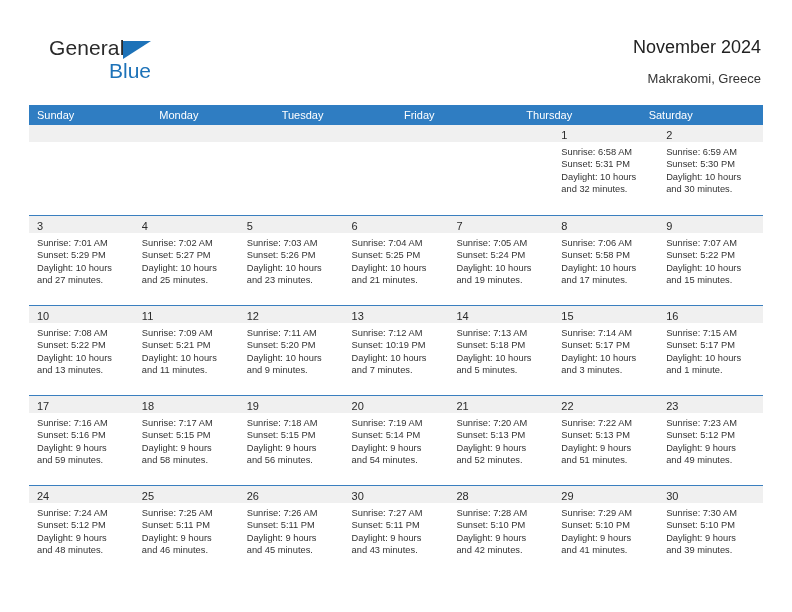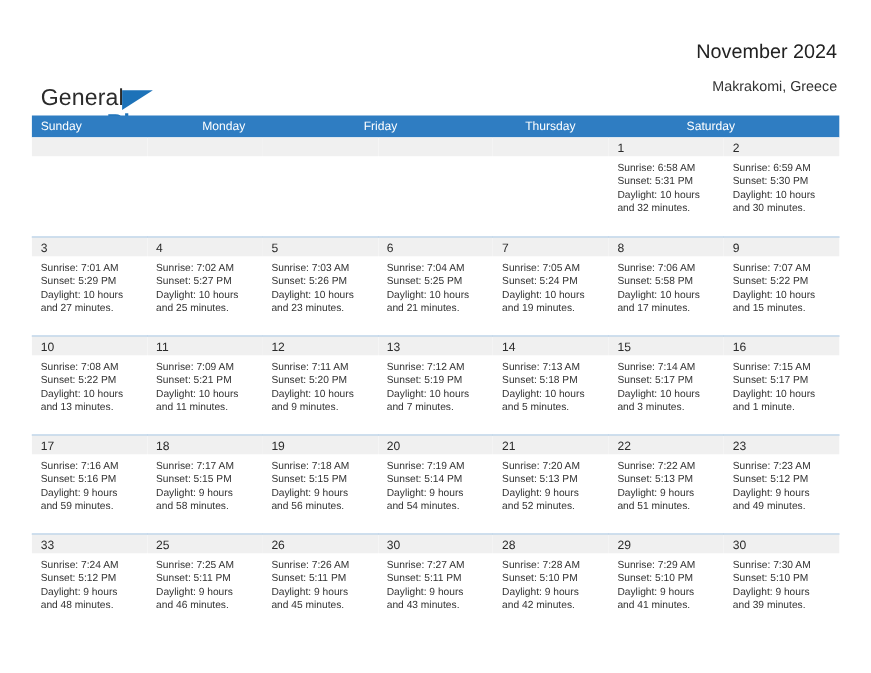"General" .brand { left: 8px -> 20px; margin-top: 41px -> none }
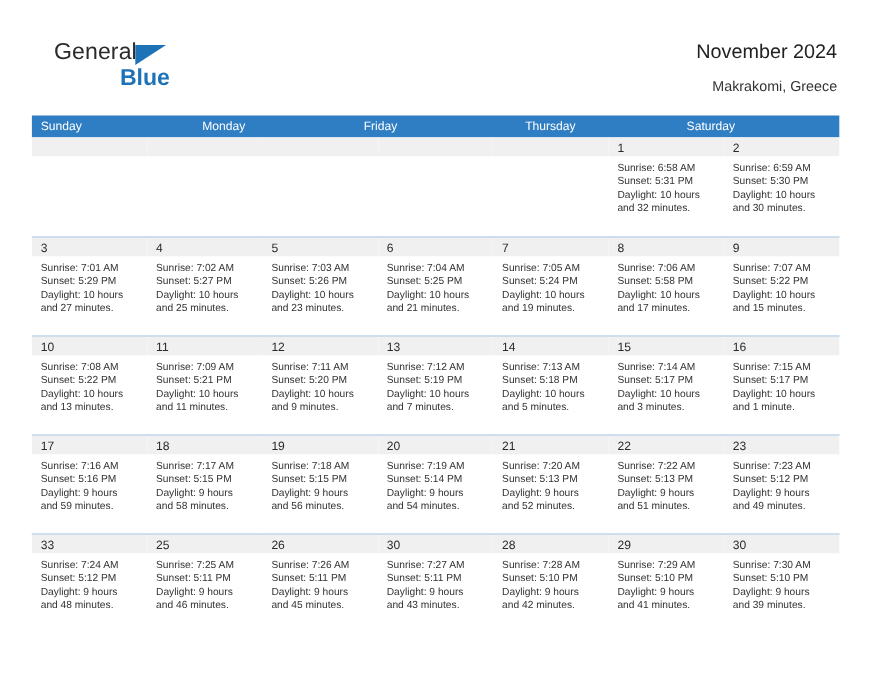"Blue" .brand-blue { font-weight: bold -> none }
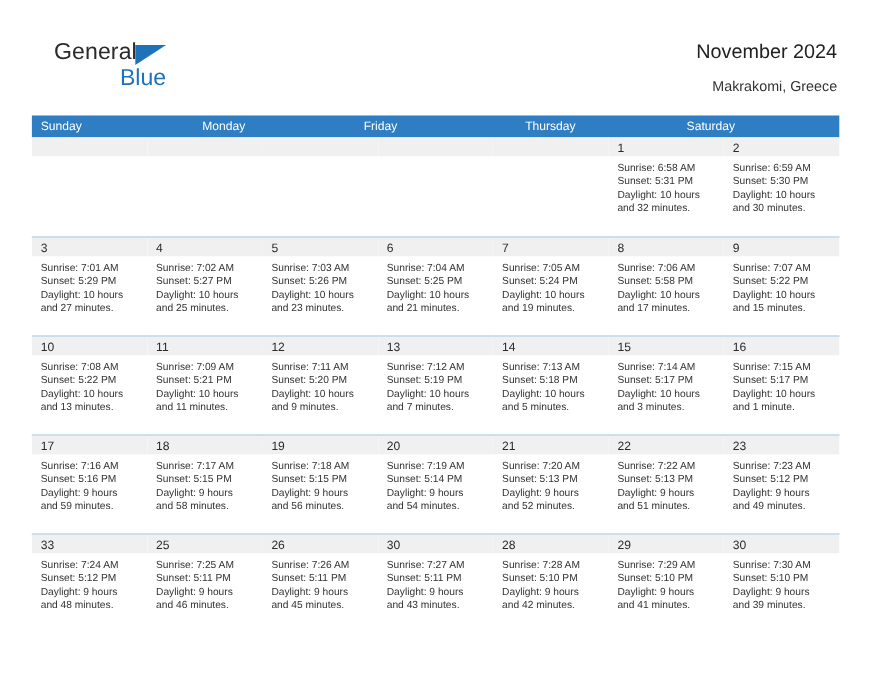"Tuesday" div.dow { html: none -> <div>Tuesday</div> }
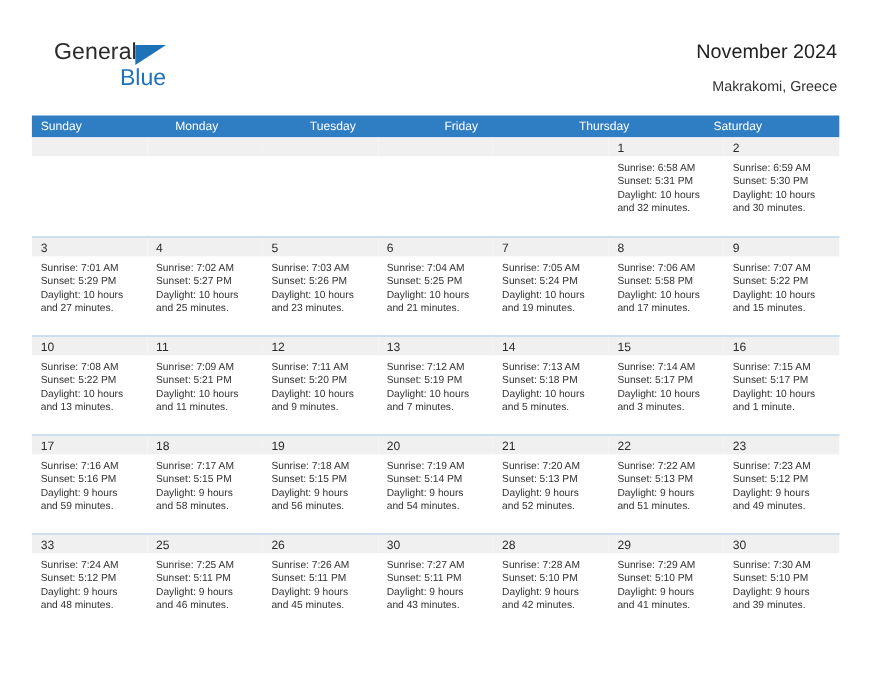"Sunset: 5:19 PM" div.cell-line { text: 5:19 -> 10:19 }
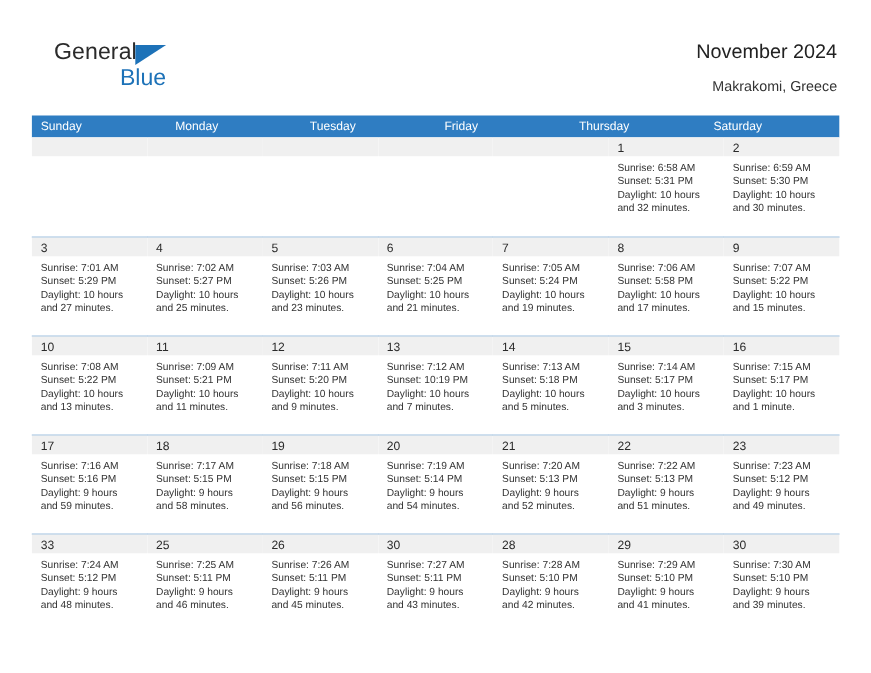"33" span.daynum { text: 33 -> 24 }
